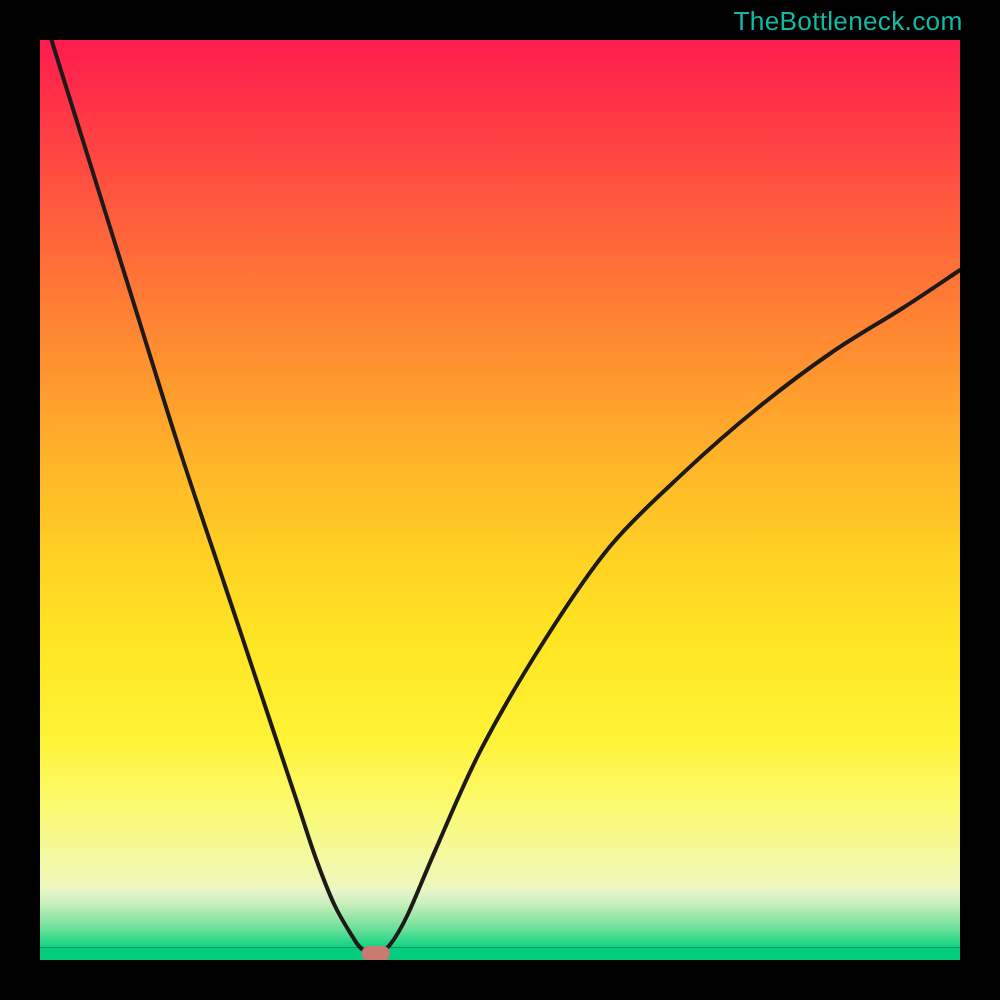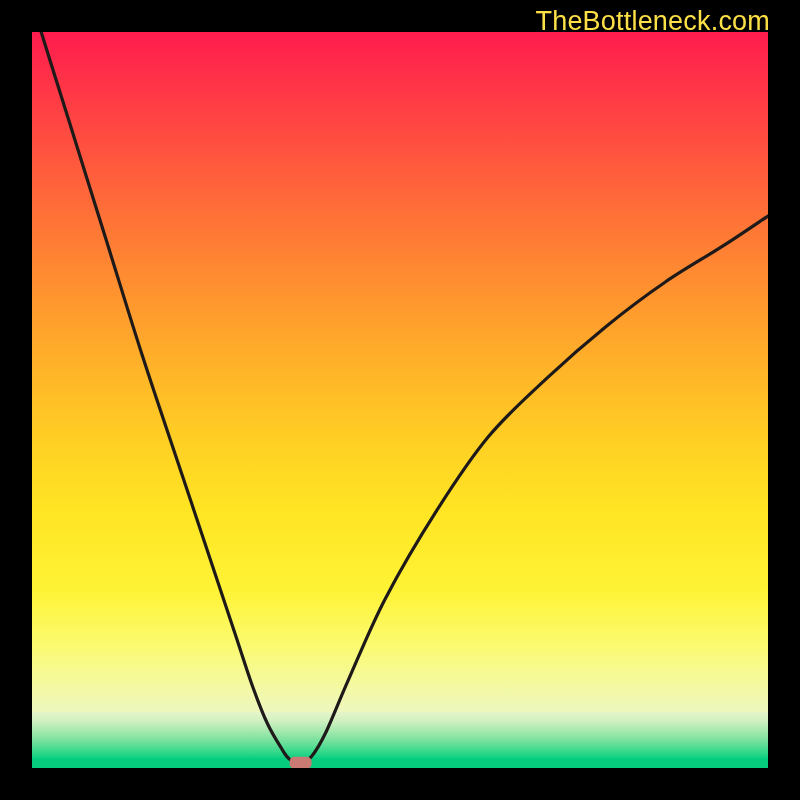"TheBottleneck.com" .watermark { color: #fde047 -> #14b8a6; font-size: 27px -> 21px }
